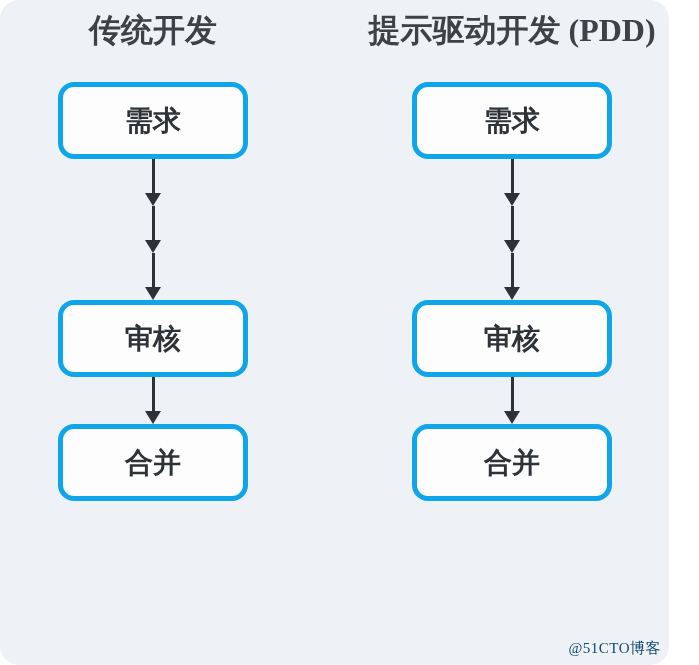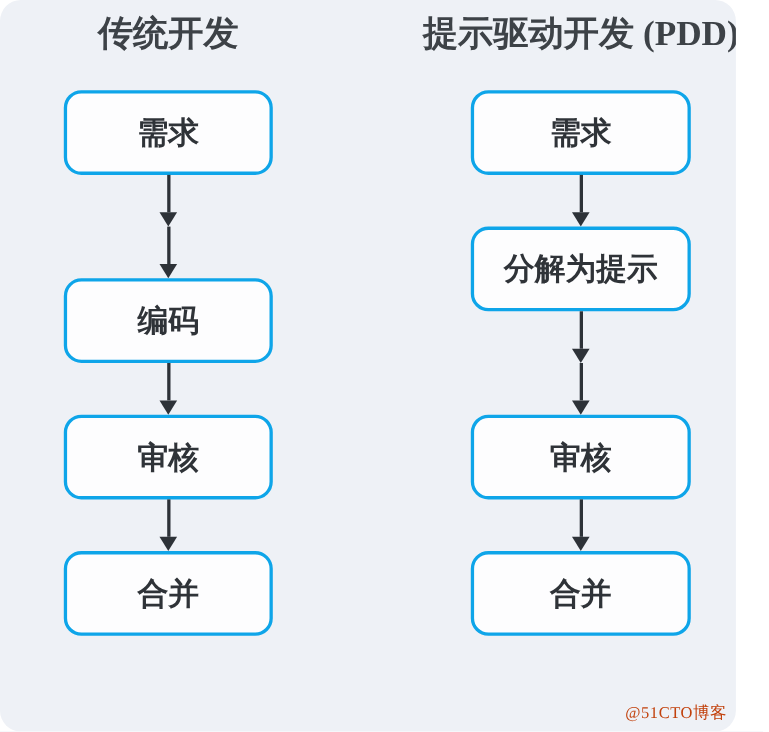"提示驱动开发 (PDD)" .col-right { left: 428px -> 412px }
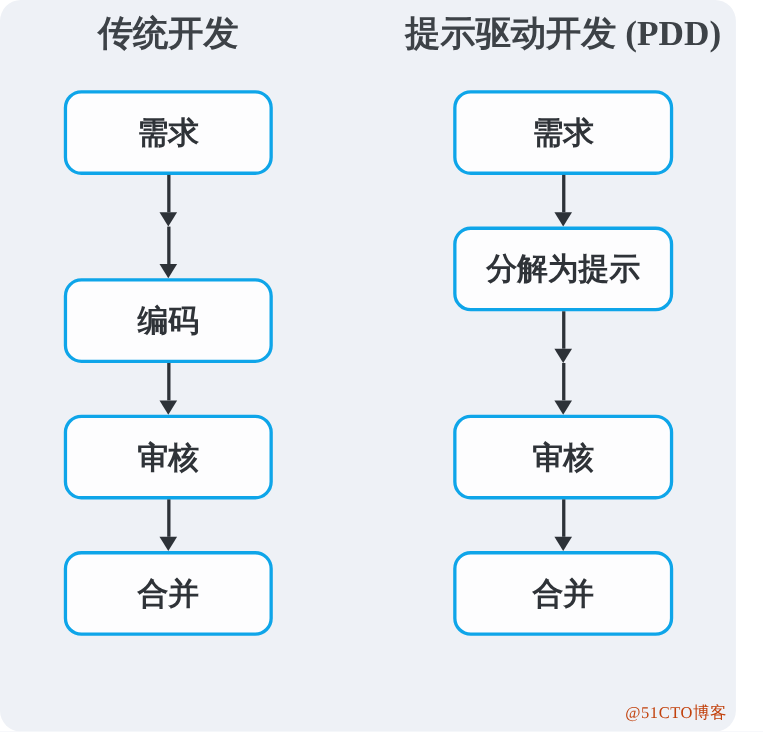"需求" .box { border: 3px solid #0ea5e9 -> 5px solid #0ea5e9 }
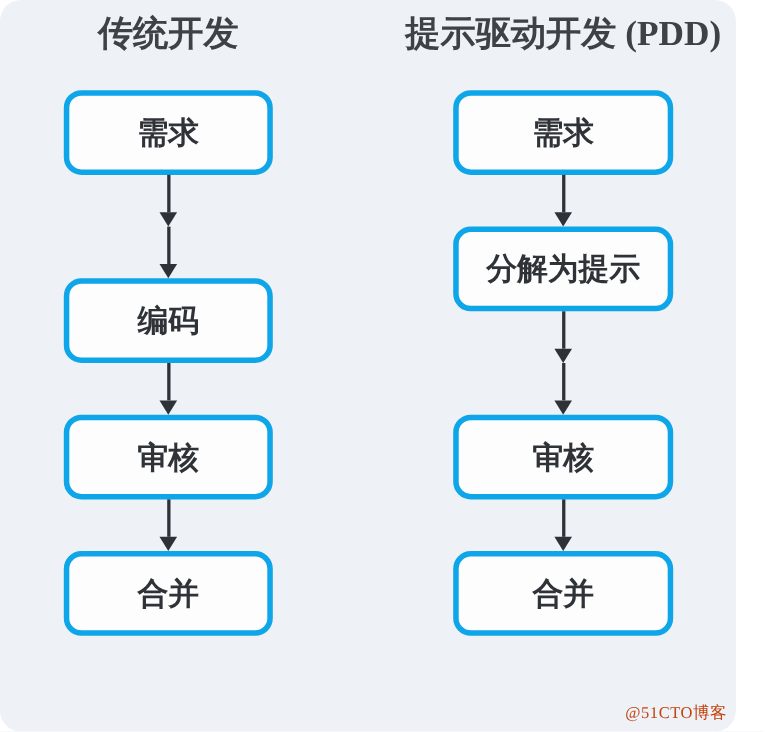"分解为提示" div.box { html: <div>分解为提示</div> -> none }
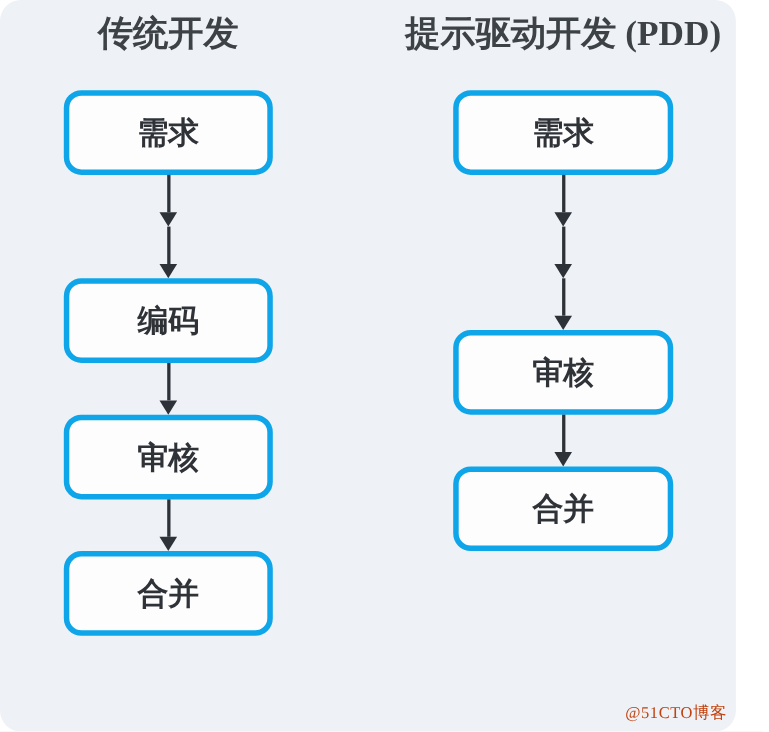"编码" div.box { html: <div>编码</div> -> none }
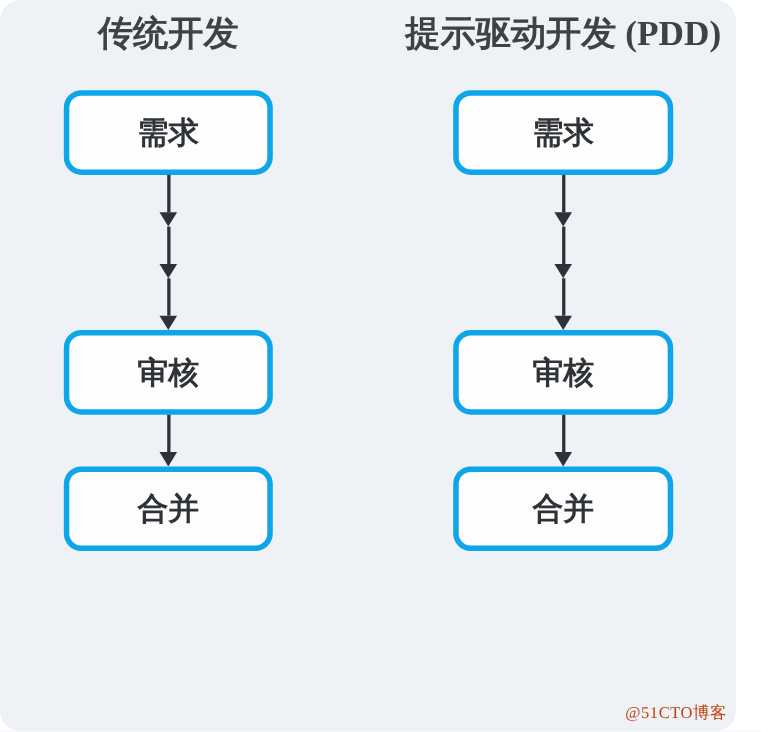"@51CTO博客" .watermark { color: #c2410c -> #0c4a6e }
